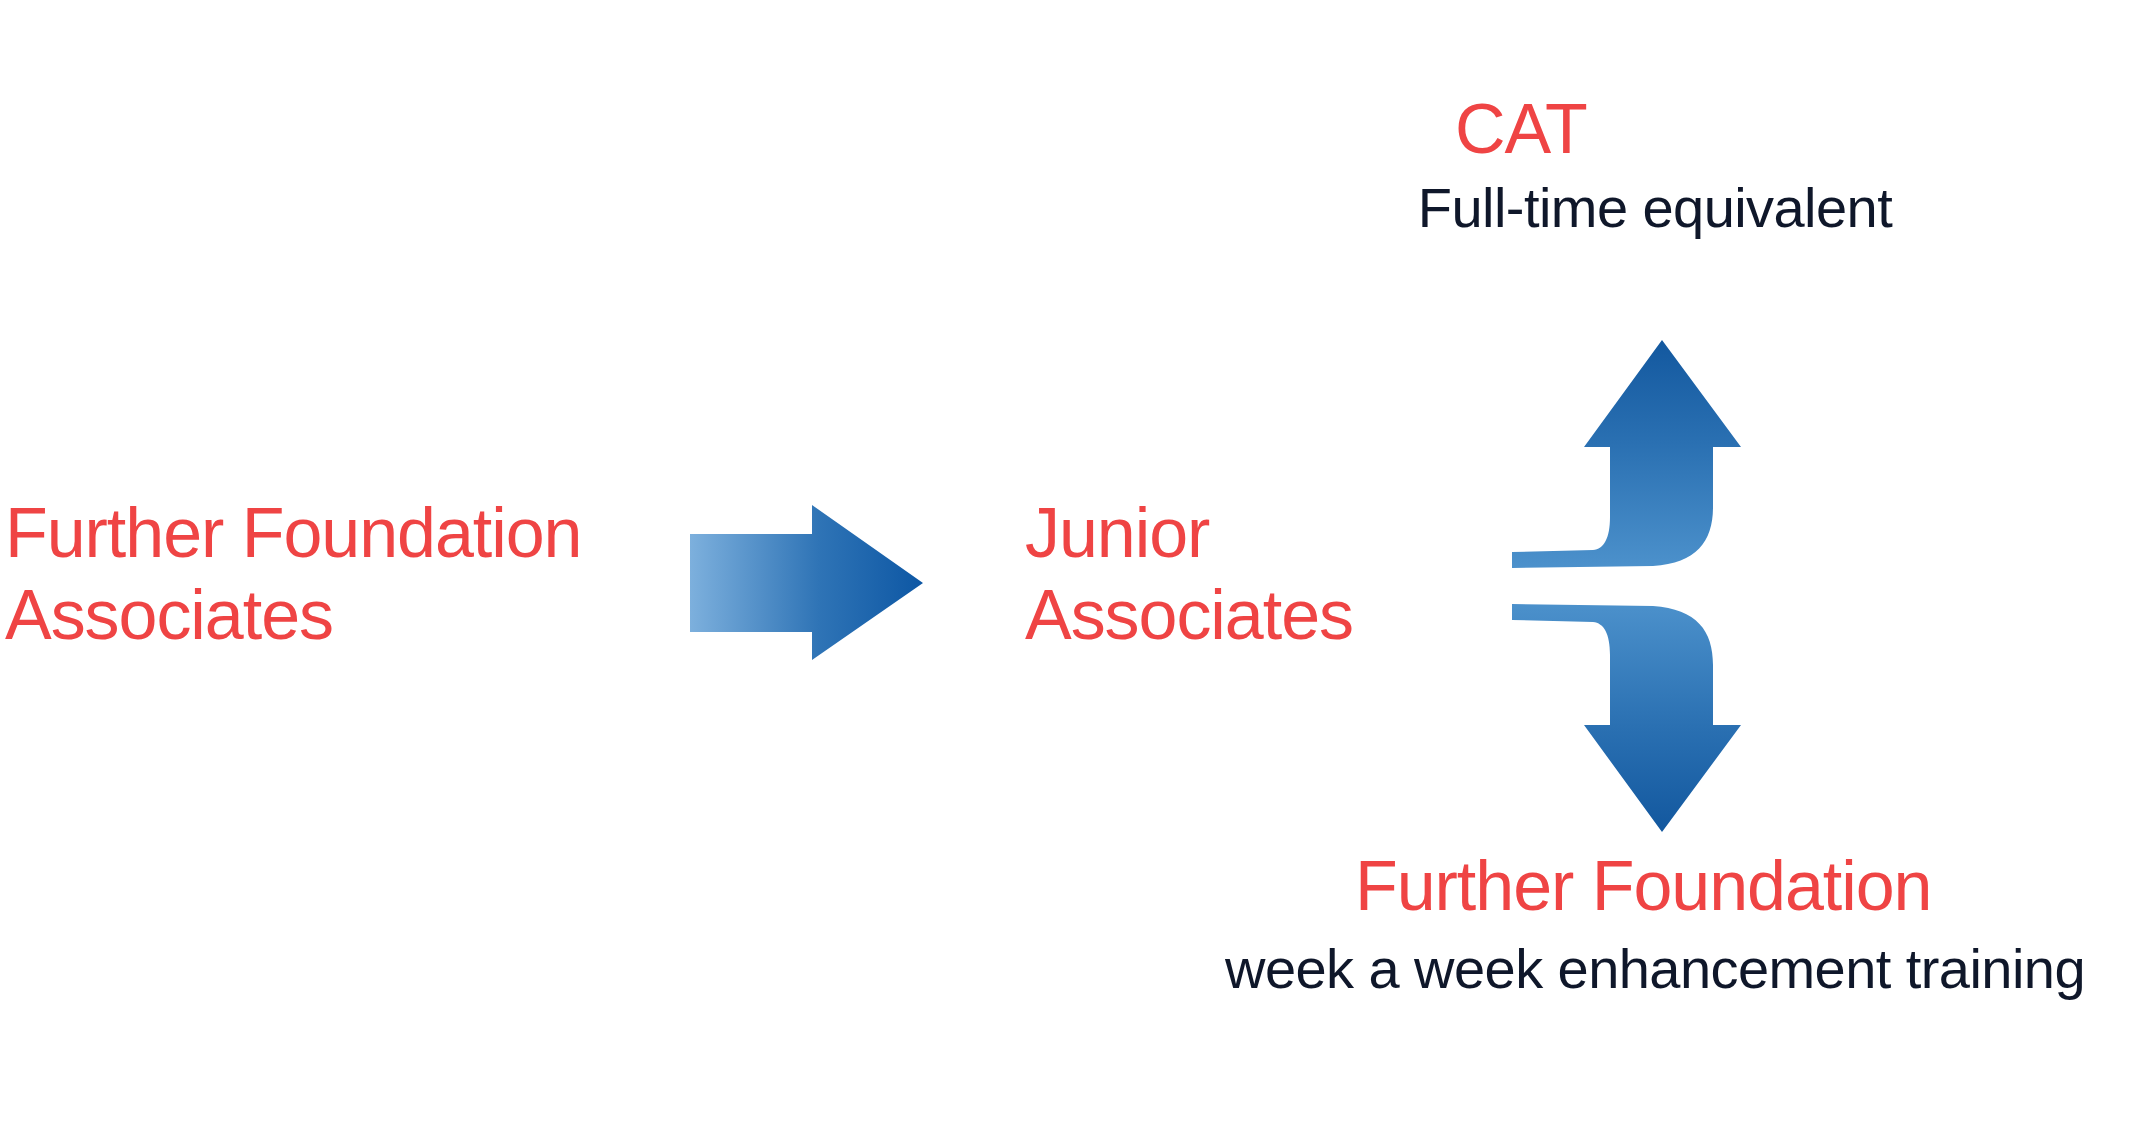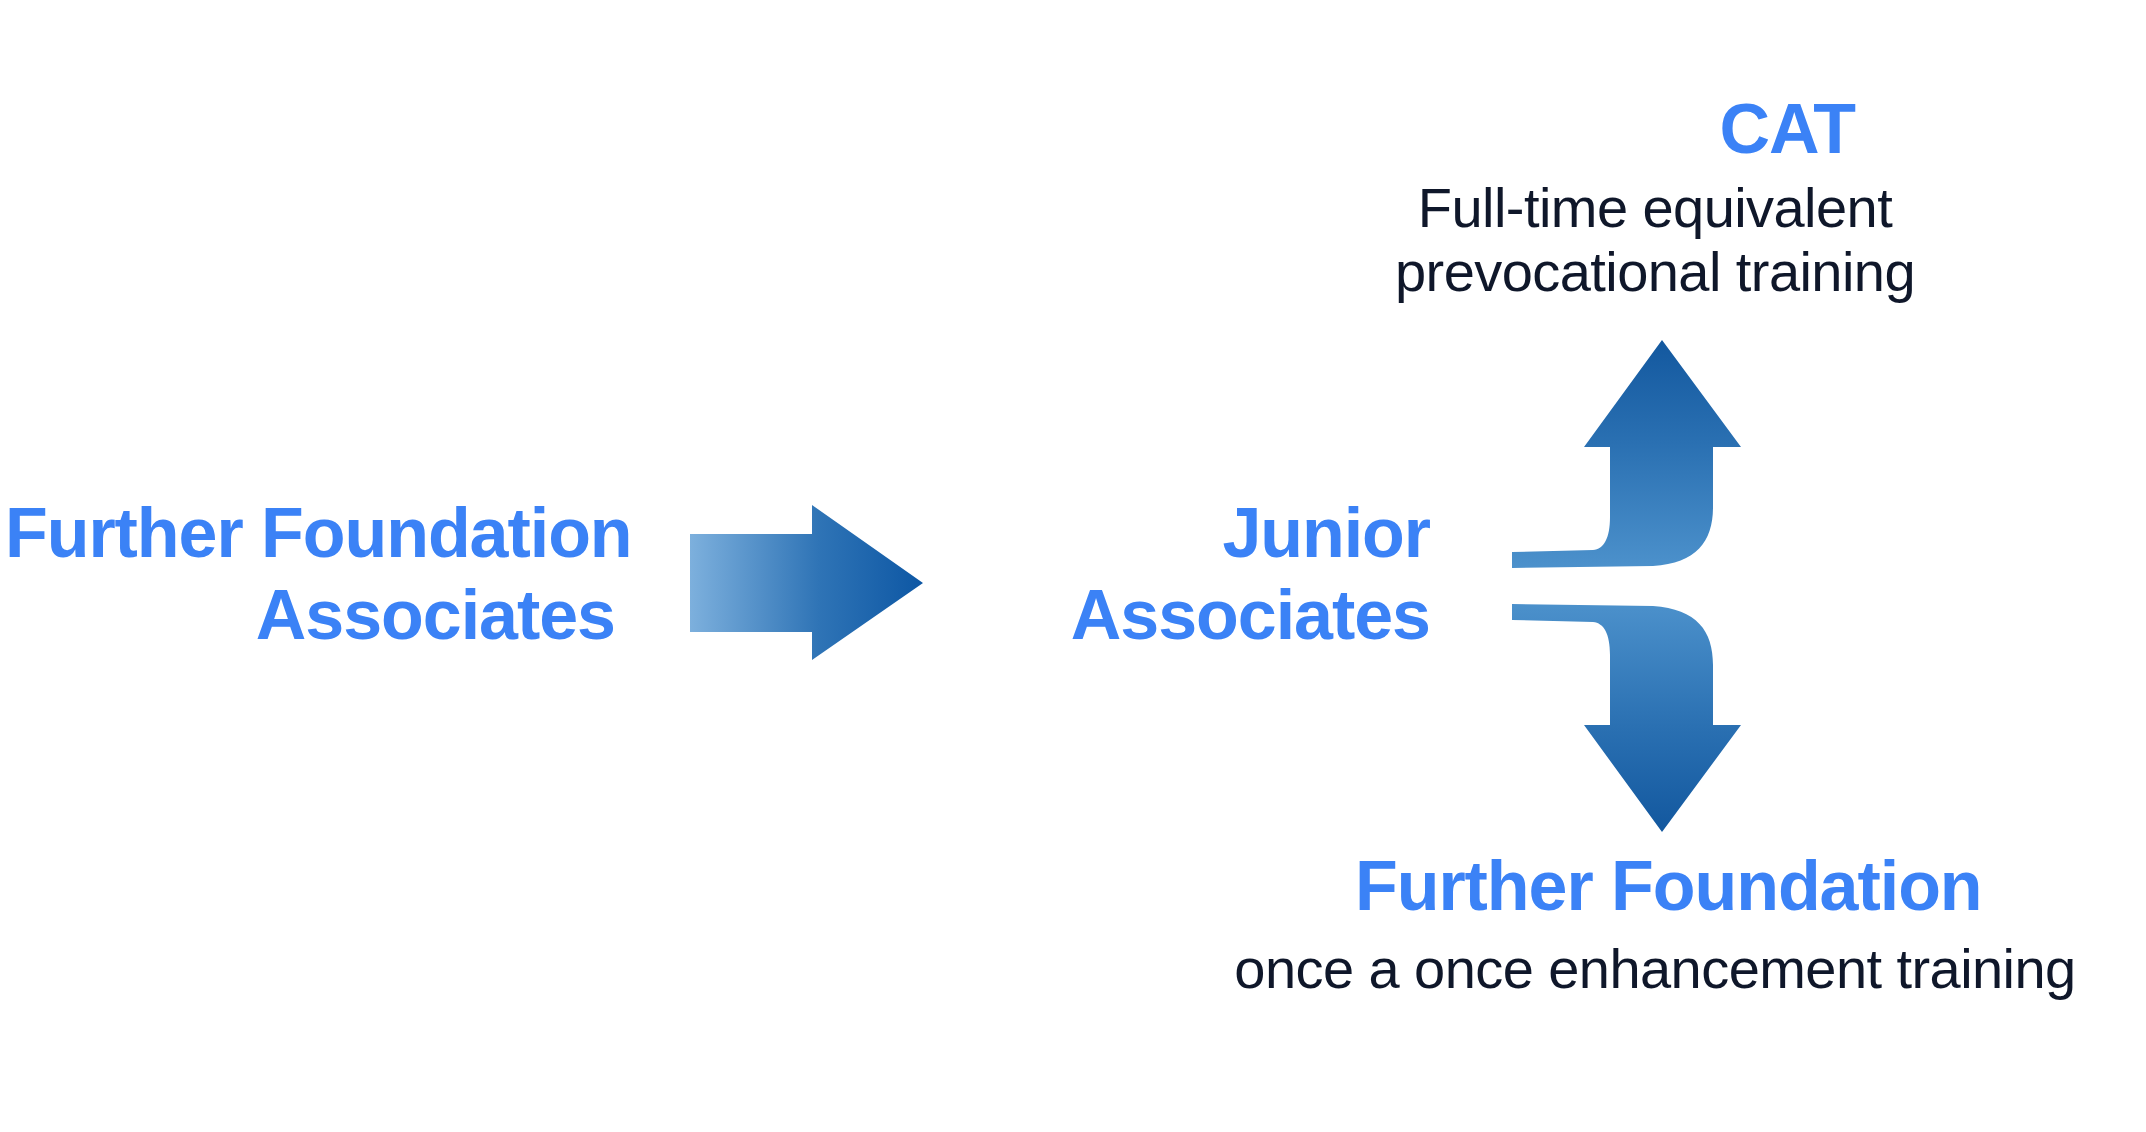"CAT" .heading { color: #3b82f6 -> #ef4444; font-weight: 700 -> 400; text-align: right -> left }
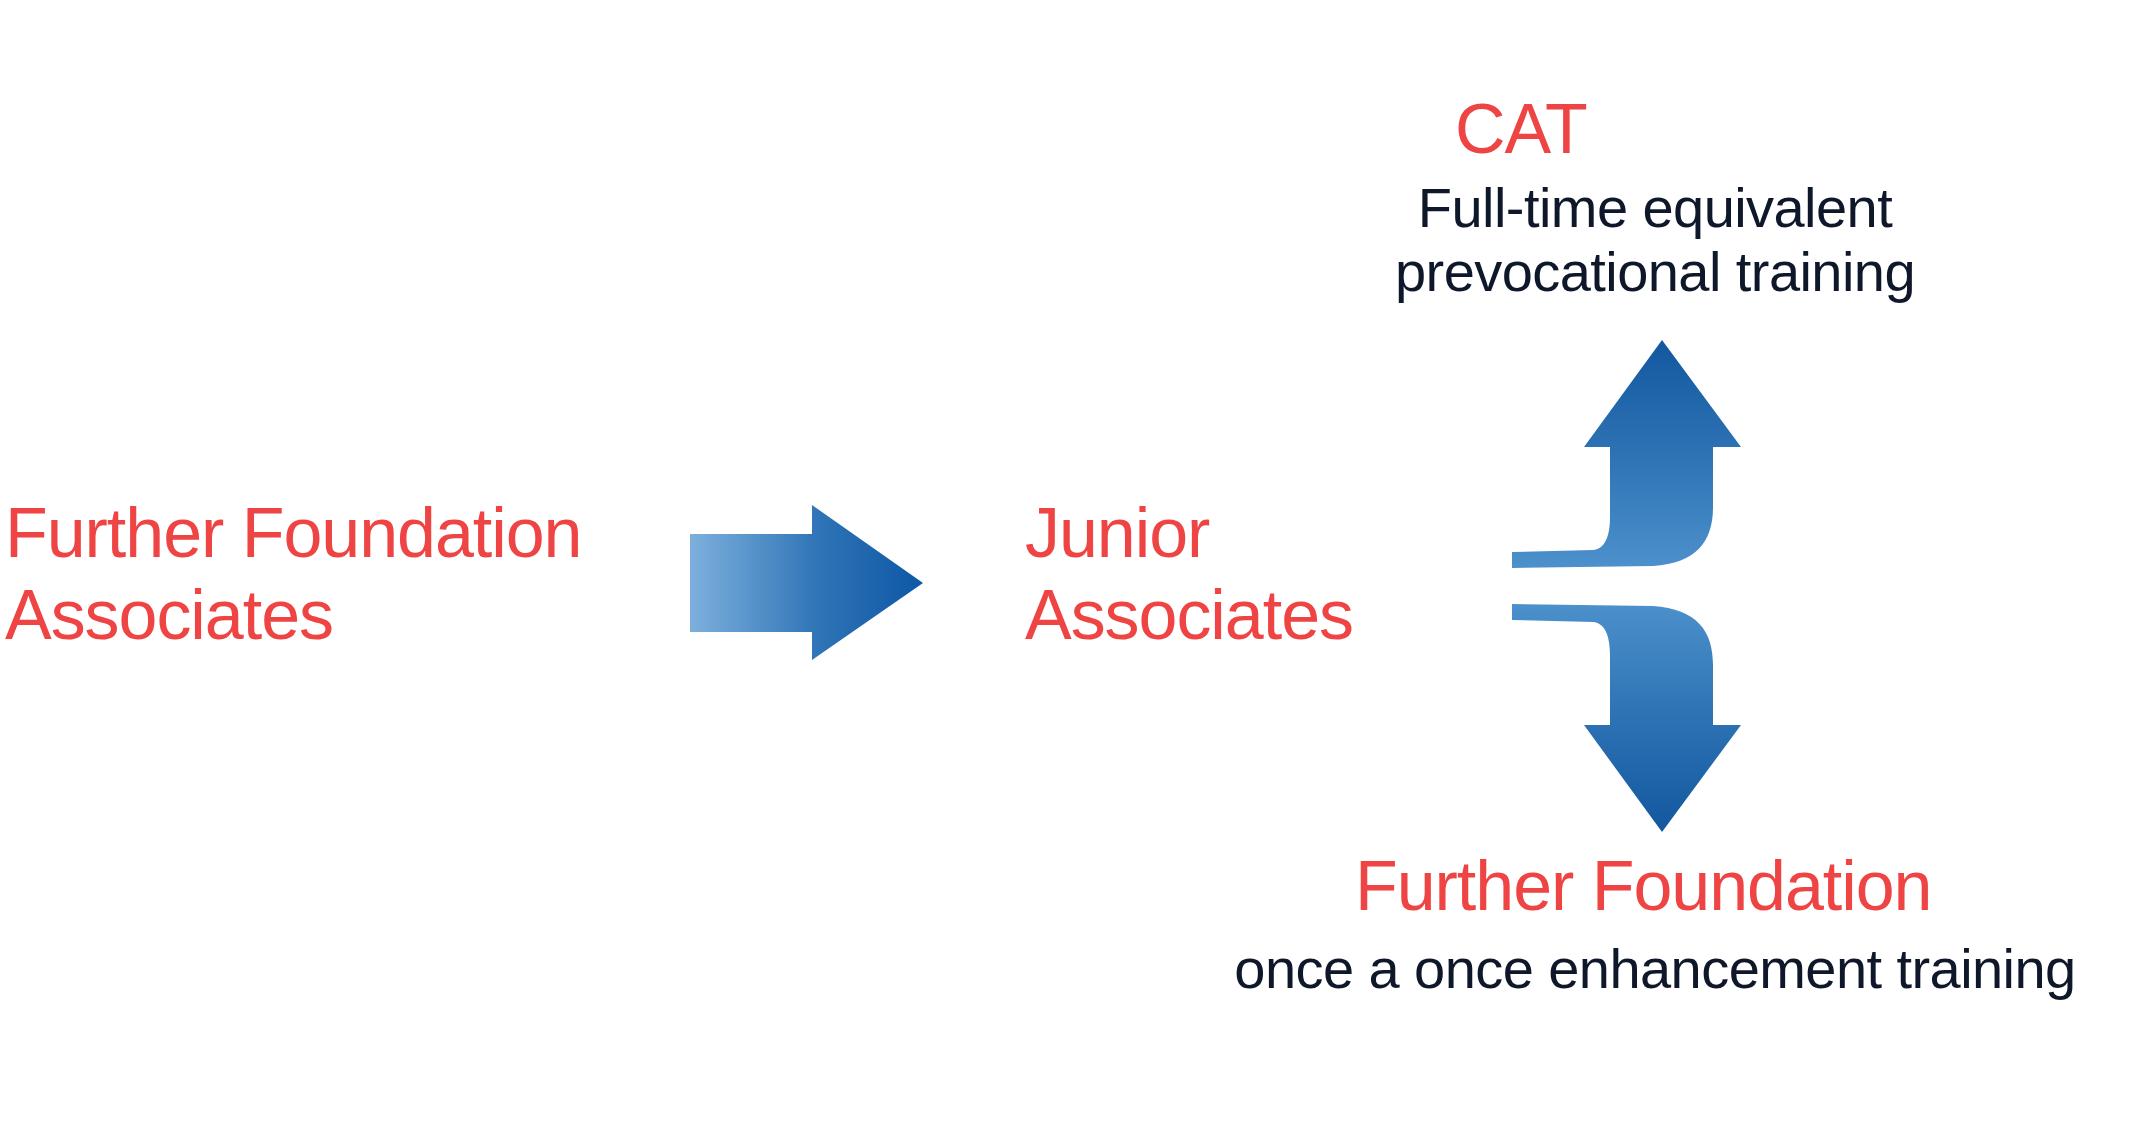"prevocational training" div { html: <div>prevocational training</div> -> none }
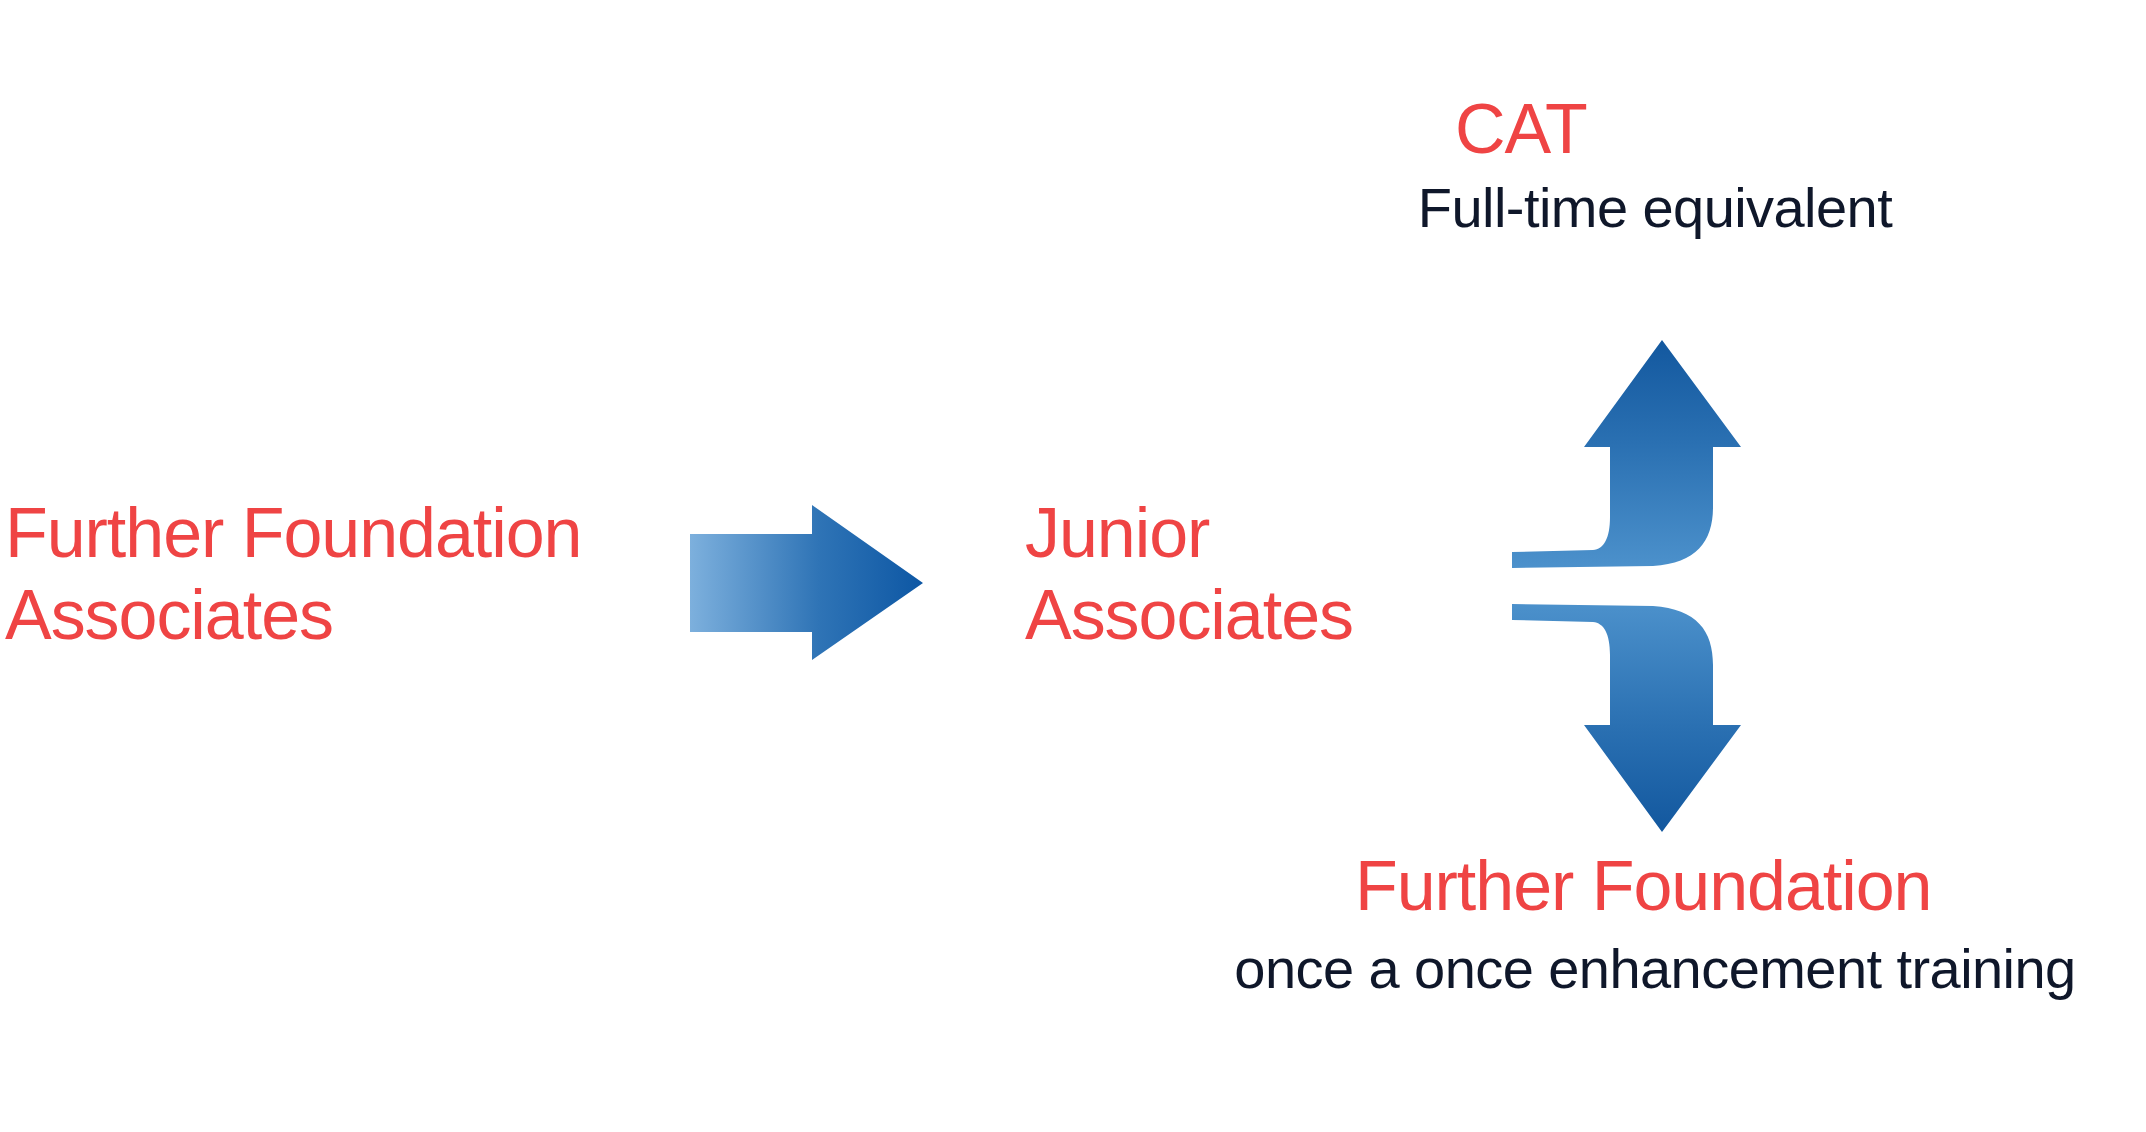"once a once enhancement training" div.abs { text: once a once -> week a week }
